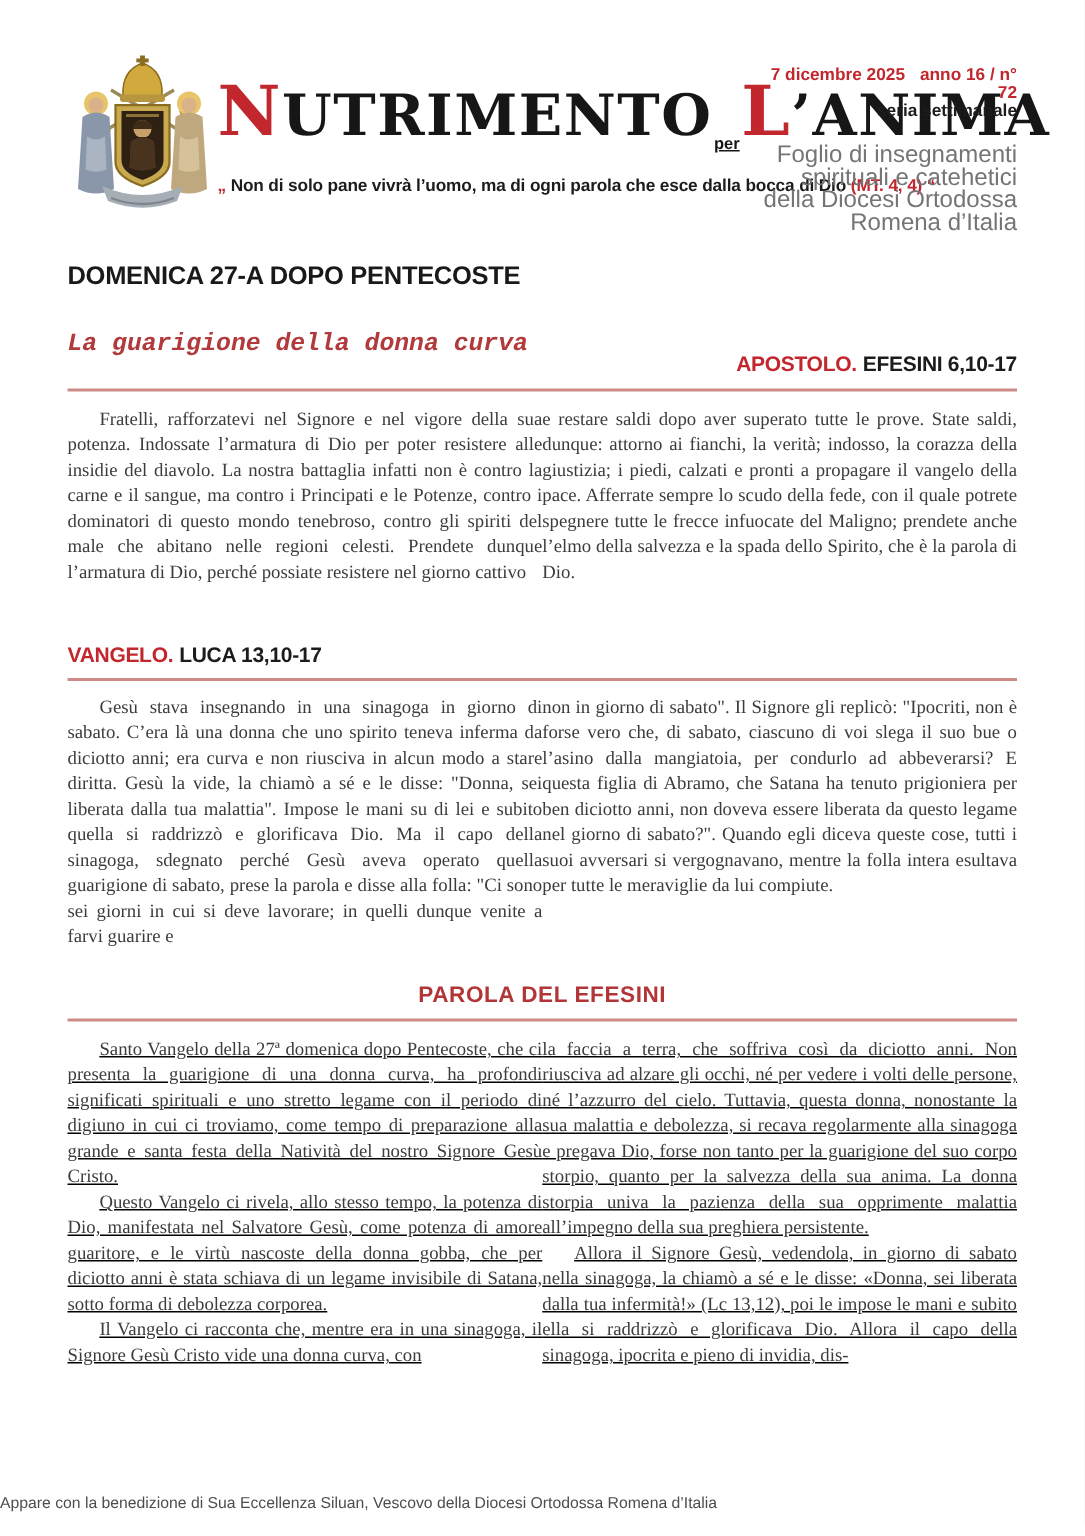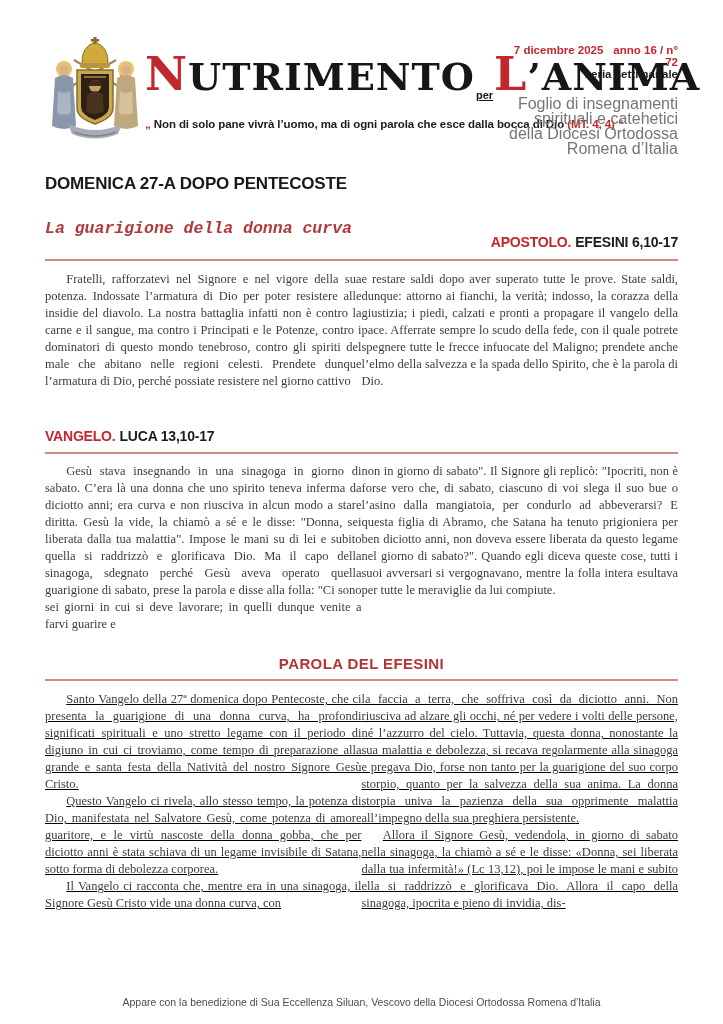"Appare con la benedizione di" .page-footer { text-align: center -> none }
